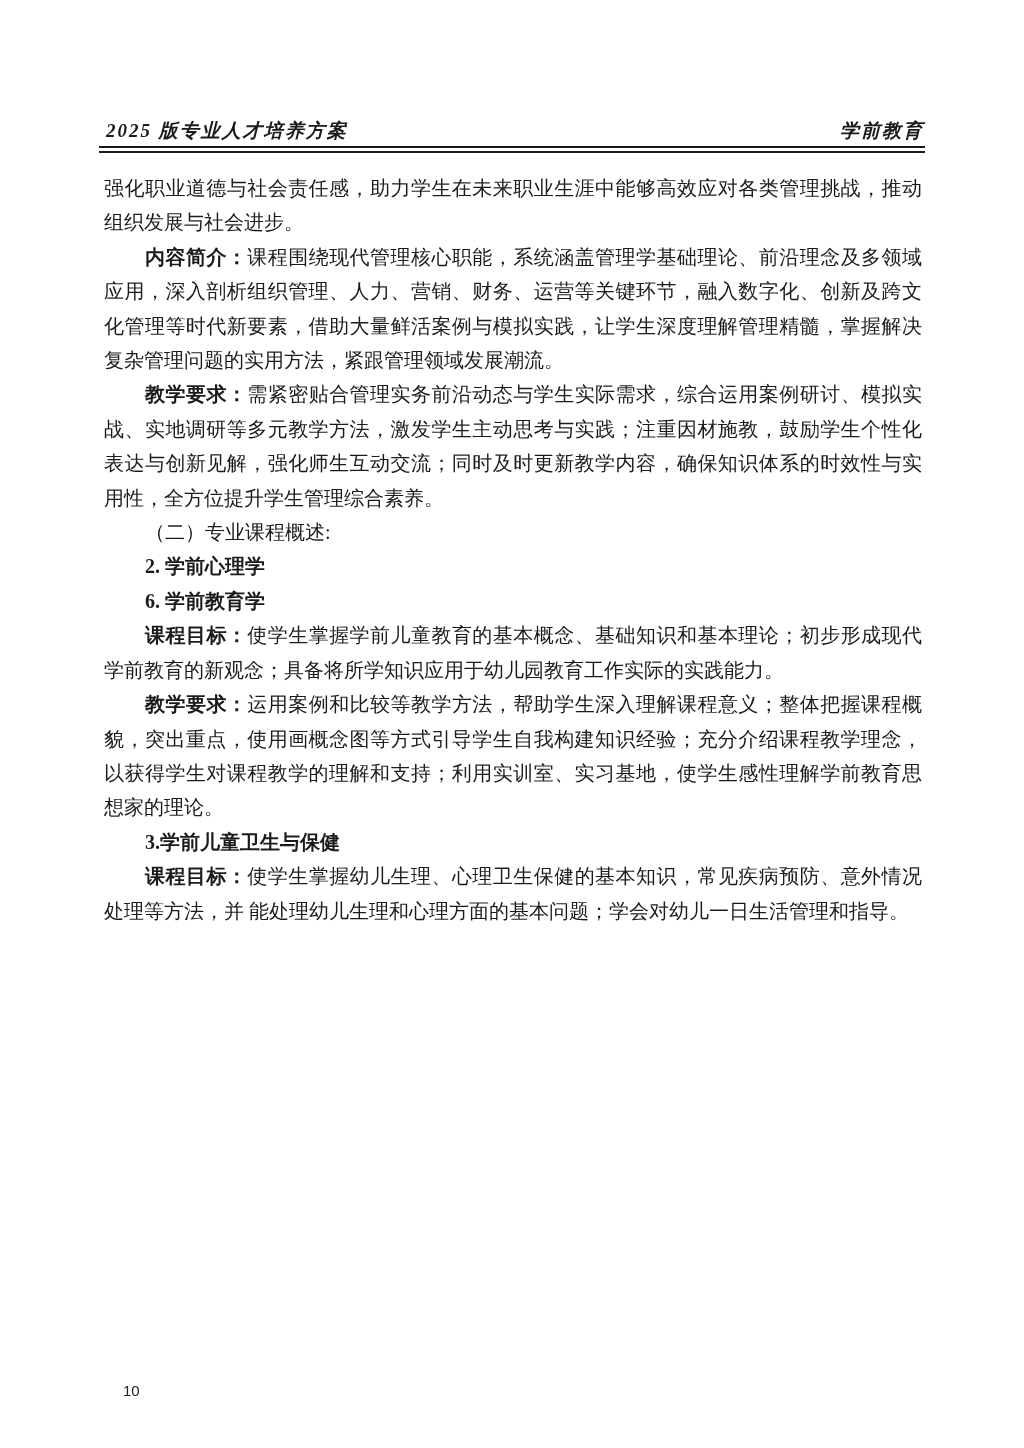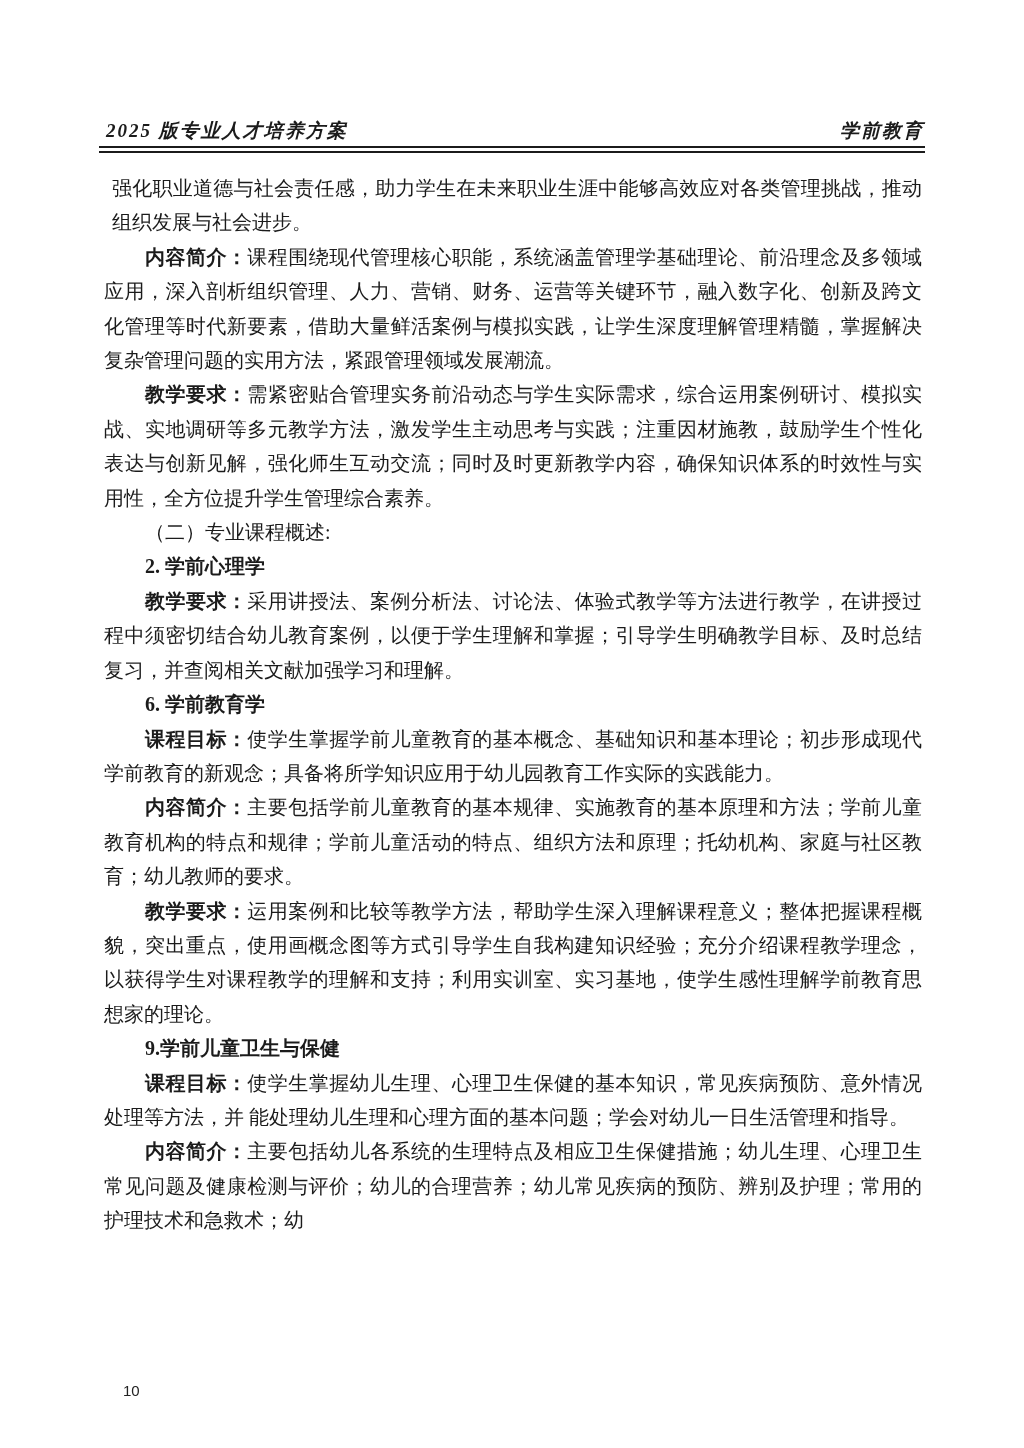"强化职业道德与社会责任感，助力学生在未来职业生涯中能够高效应对各类管理挑战，推动" .para.noindent { margin-left: 8px -> none }
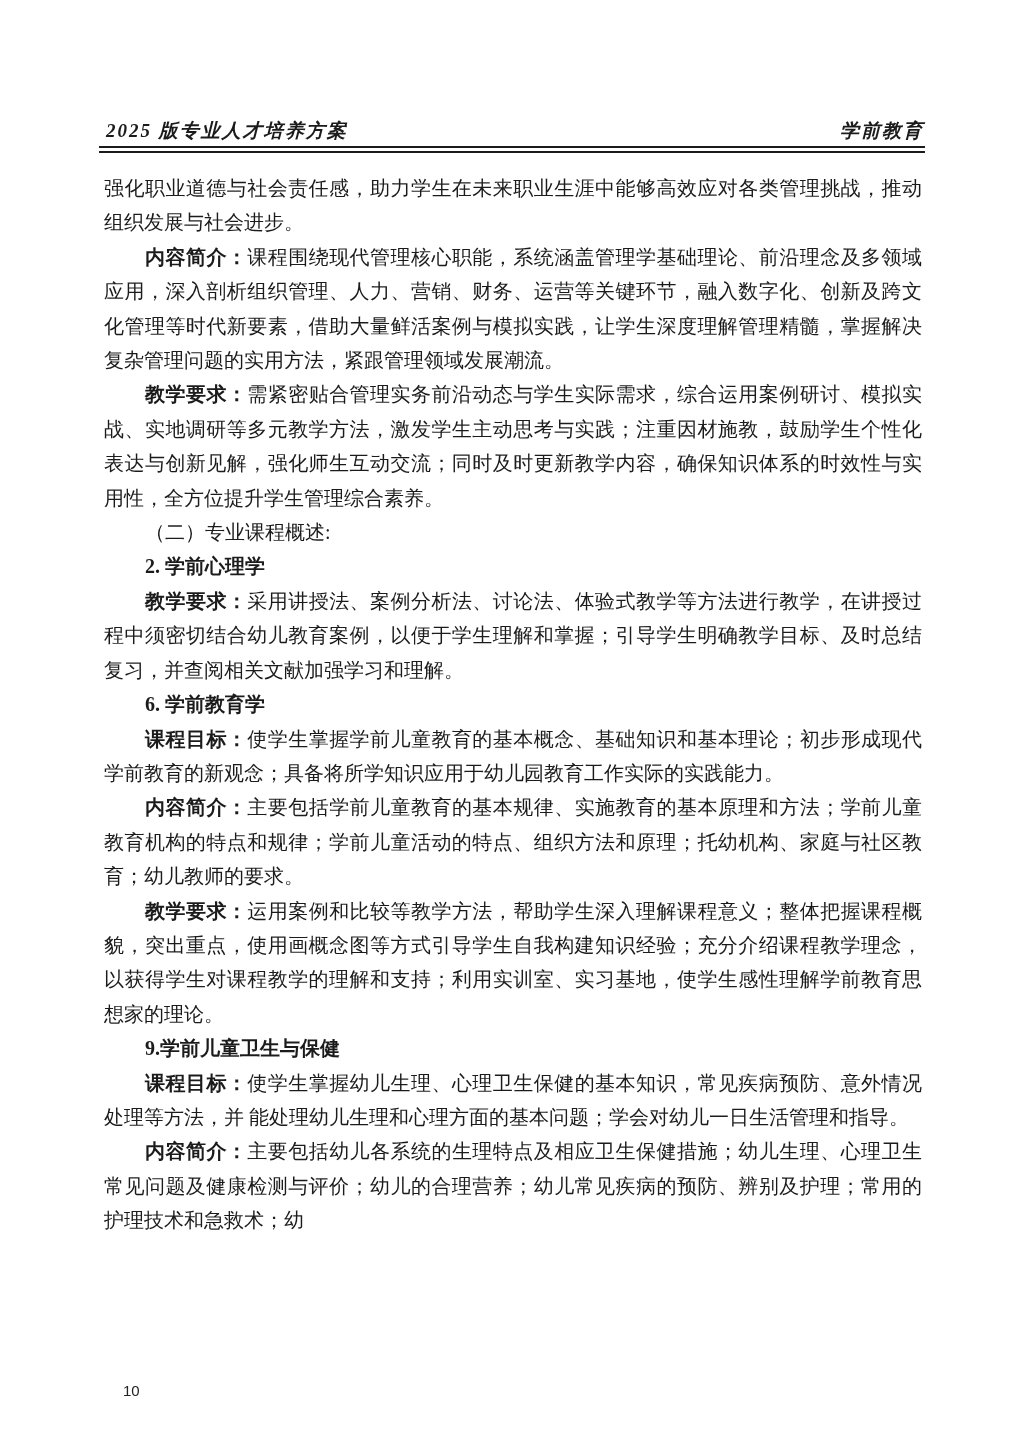"教学要求：采用讲授法、案例分析法、讨论法、体验式教学等方法进行教学，在讲授过程中" p.para { html: <p><span>教学要求：</span><span>采用讲授法、案例分析法、讨论法、体验式教学等方法进行教学，在讲授过程中须密切结合幼儿教育案例，以便于学生理解和掌握；引导学生明确教学目标、及时总结复习，并查阅相关文献加强学习和理解。</span></p> -> none }
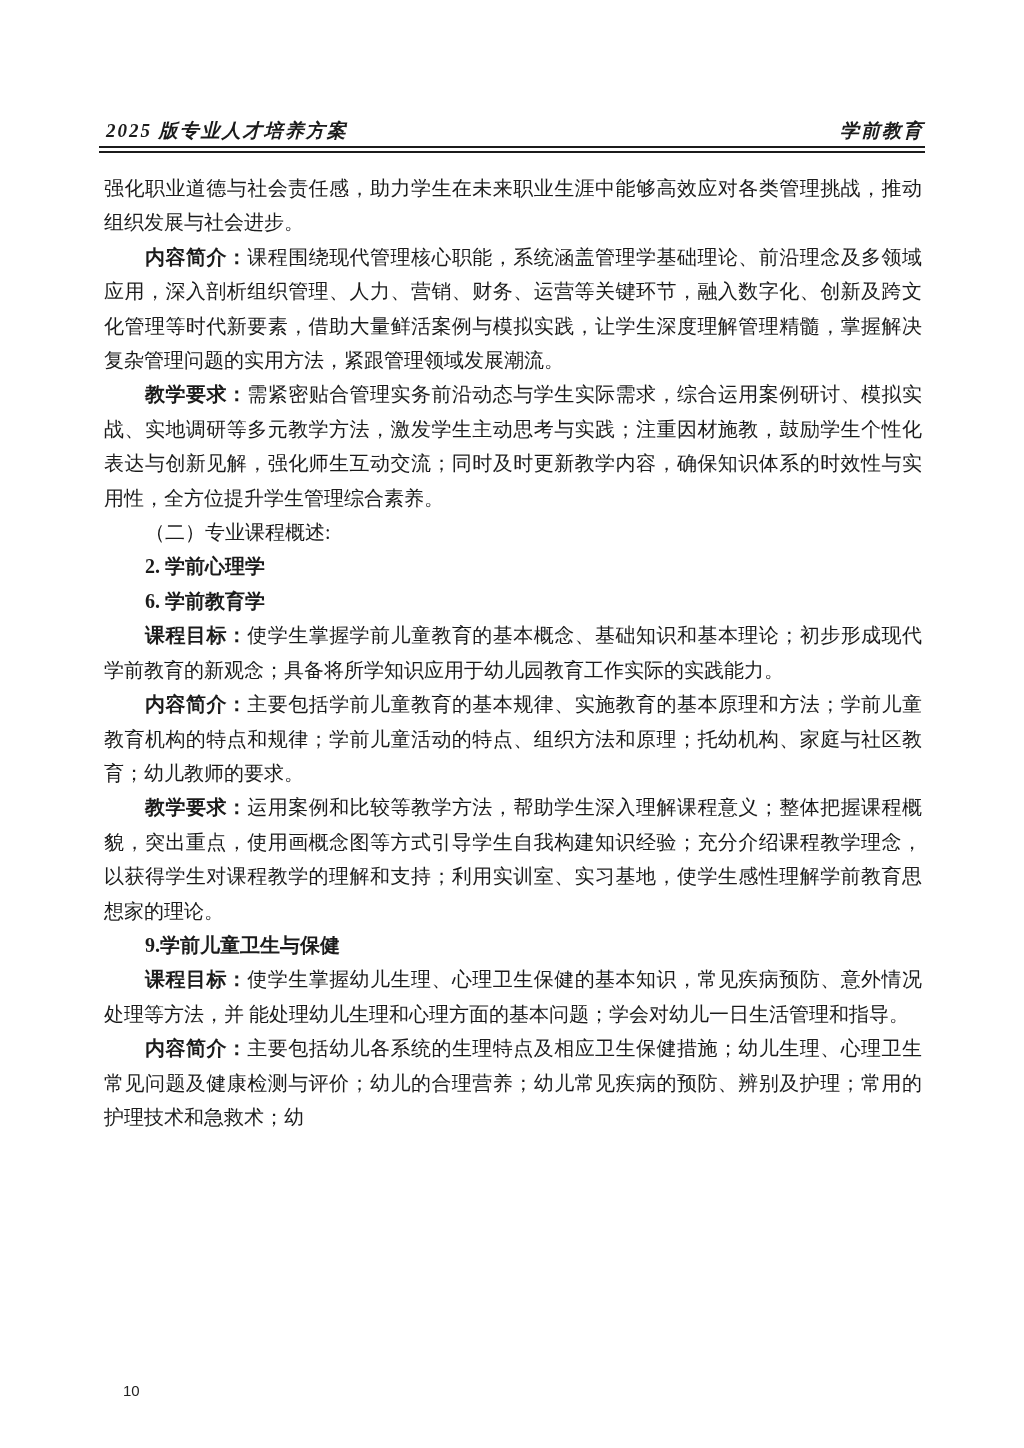"内容简介：主要包括学前儿童教育的基本规律、实施教育的基本原理和方法；学前儿童教育" p.para { html: <p><span>内容简介：</span><span>主要包括学前儿童教育的基本规律、实施教育的基本原理和方法；学前儿童教育机构的特点和规律；学前儿童活动的特点、组织方法和原理；托幼机构、家庭与社区教育；幼儿教师的要求。</span></p> -> none }
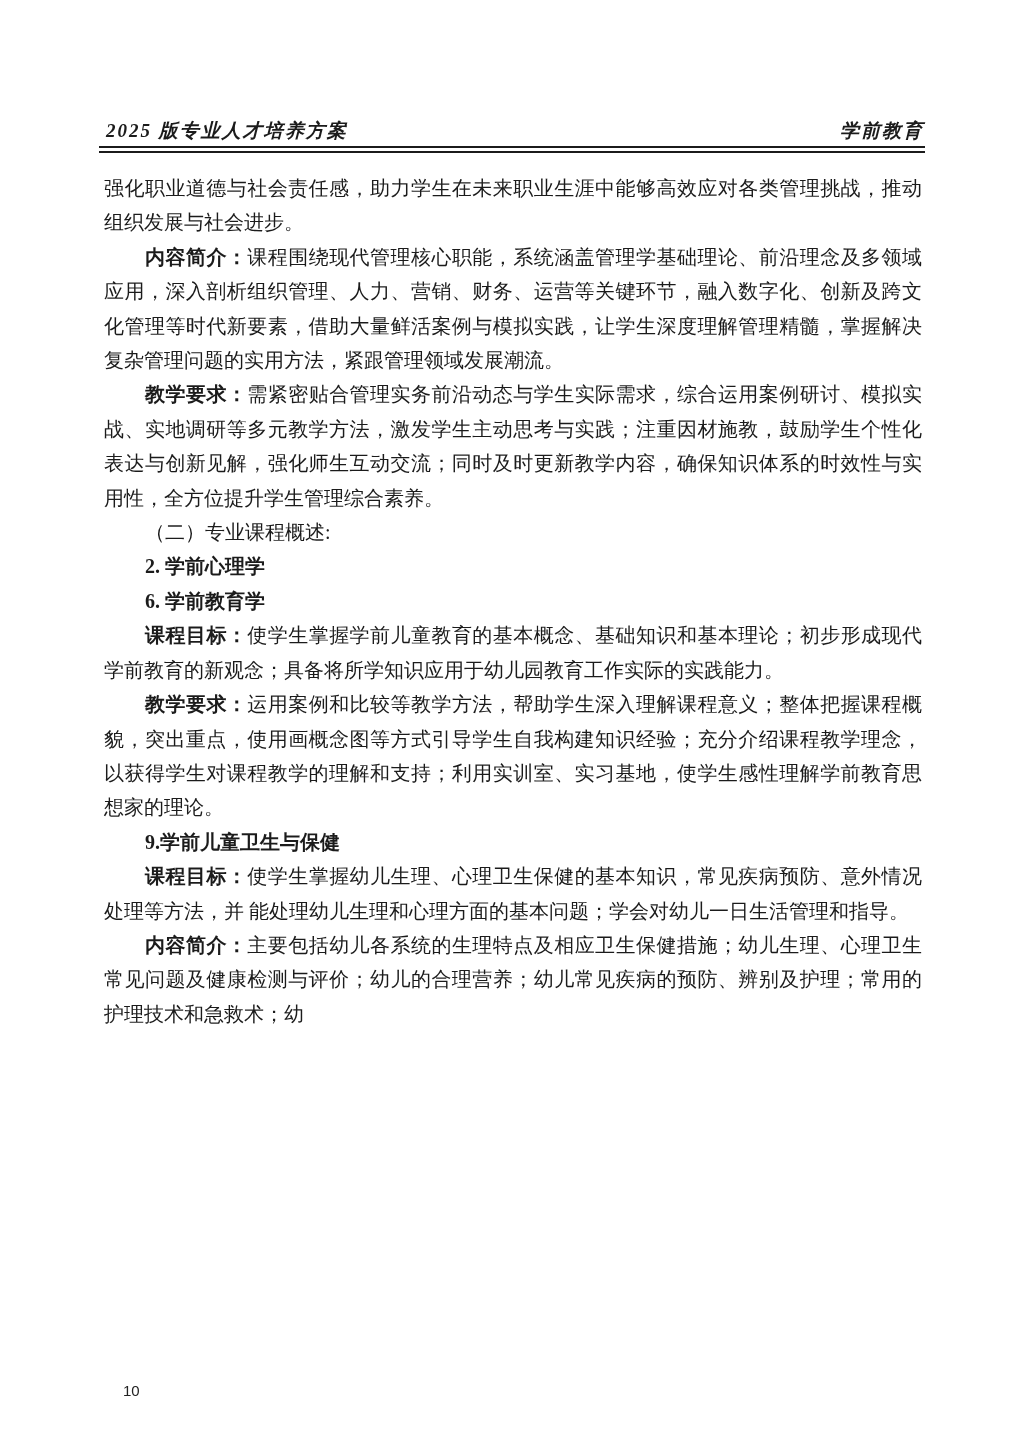"9.学前儿童卫生与保健" span { text: 9 -> 3 }
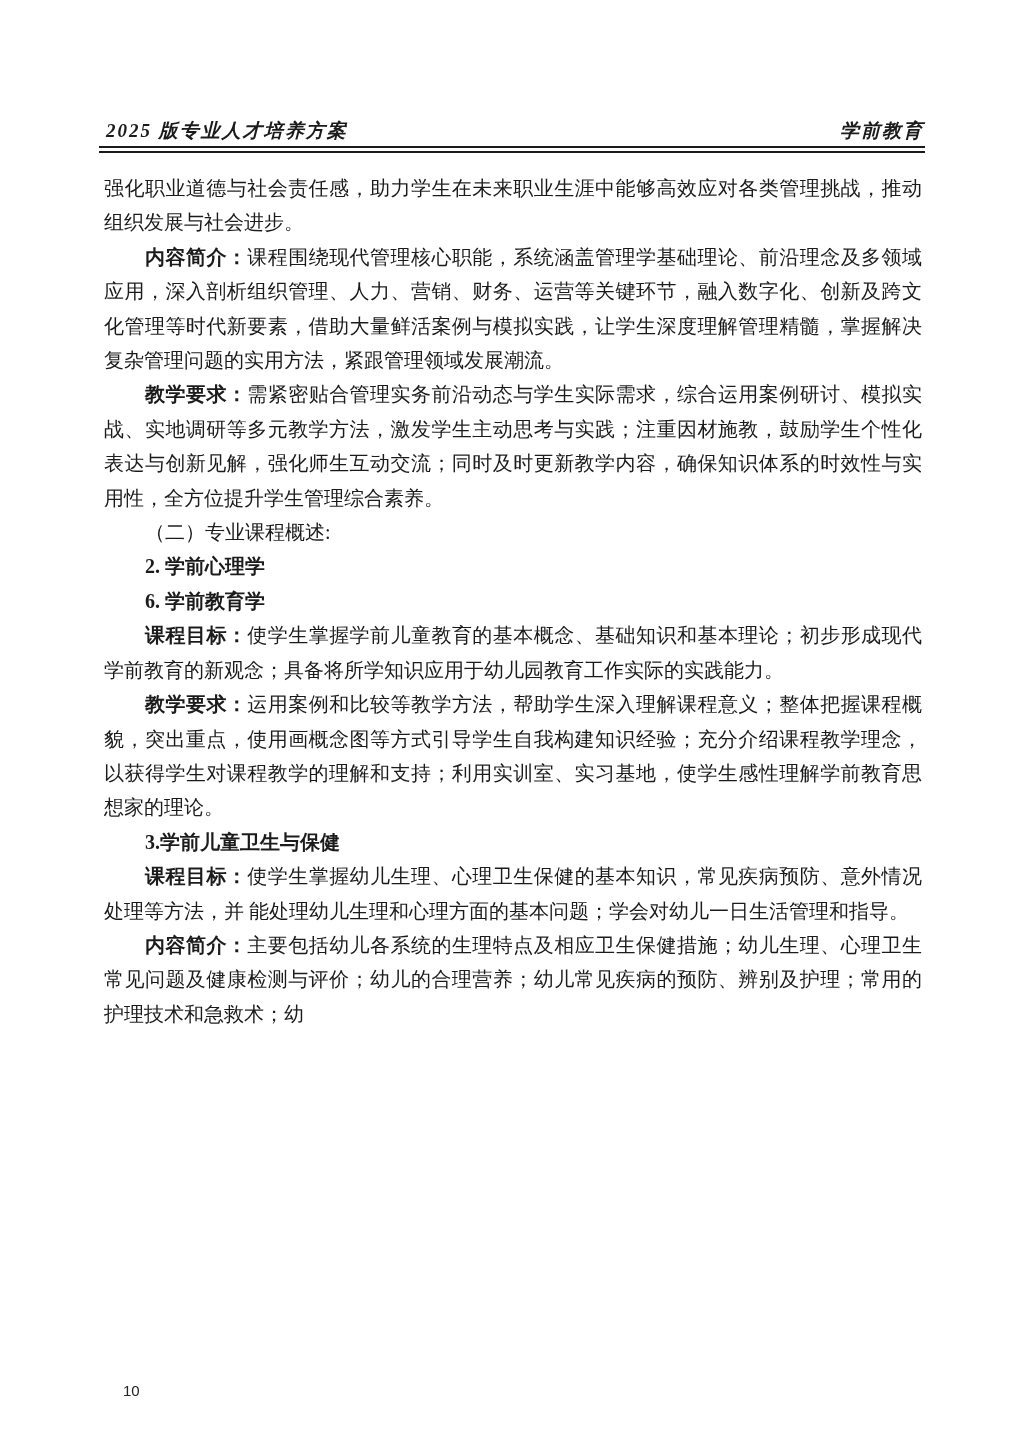"内容简介：主要包括幼儿各系统的生理特点及相应卫生保健措施；幼儿生理、心理卫生常见" p.para { html: <p><span>内容简介：</span><span>主要包括幼儿各系统的生理特点及相应卫生保健措施；幼儿生理、心理卫生常见问题及健康检测与评价；幼儿的合理营养；幼儿常见疾病的预防、辨别及护理；常用的护理技术和急救术；幼</span></p> -> none }
